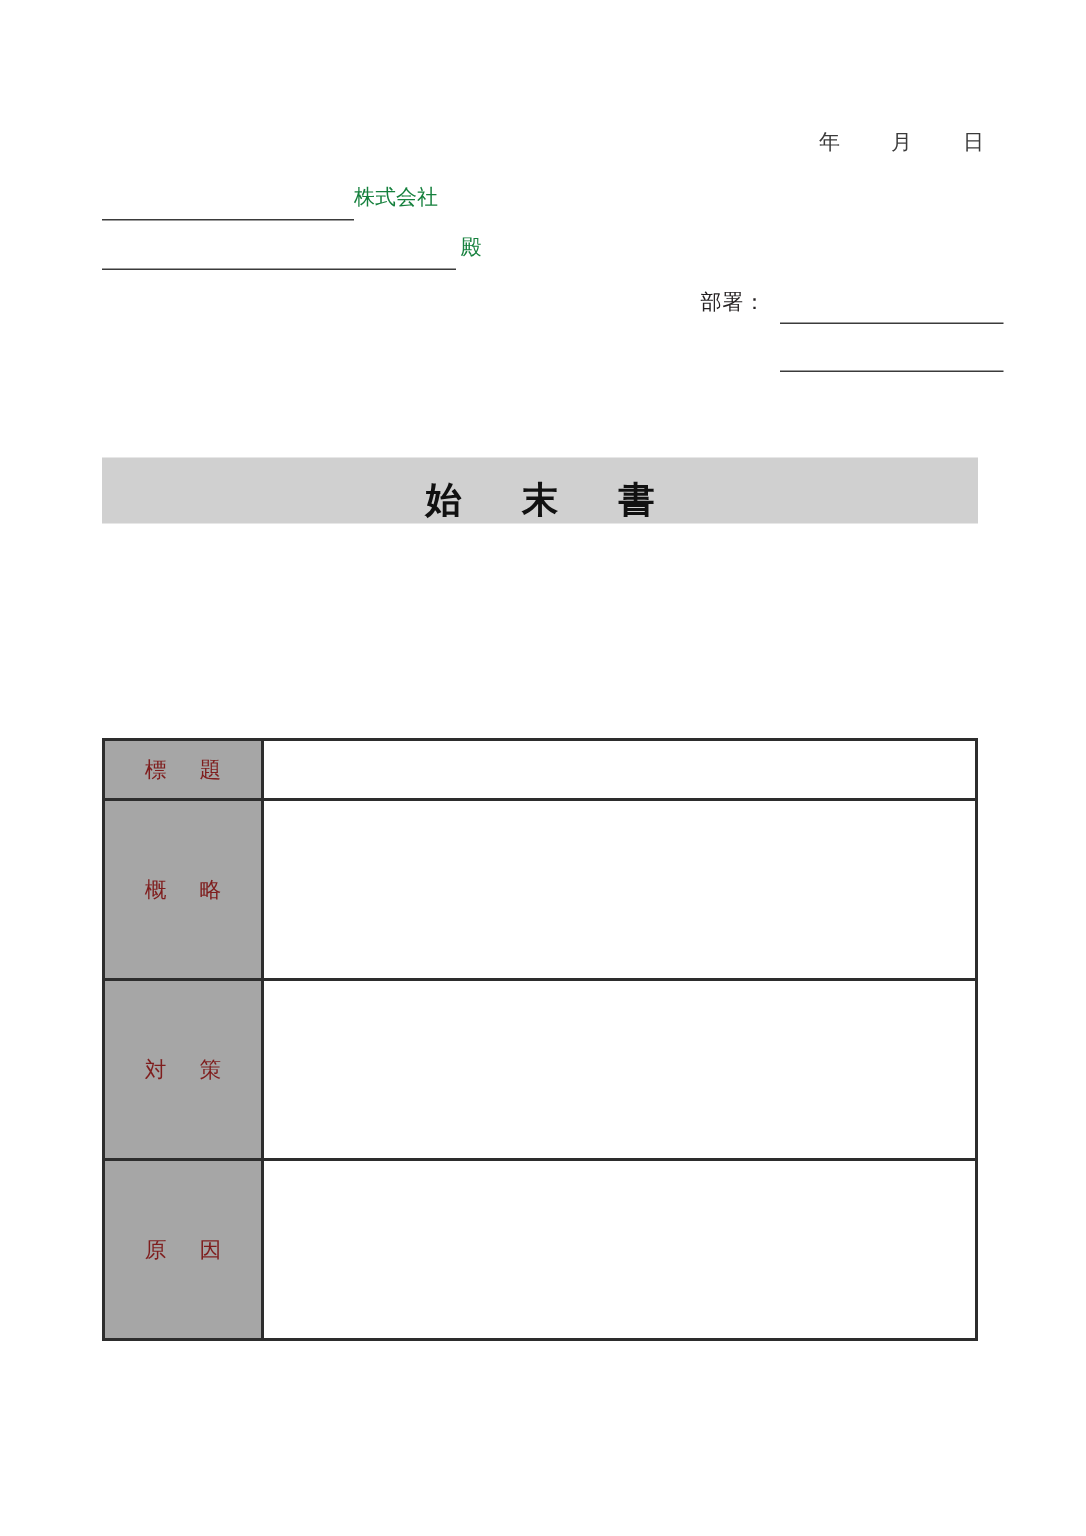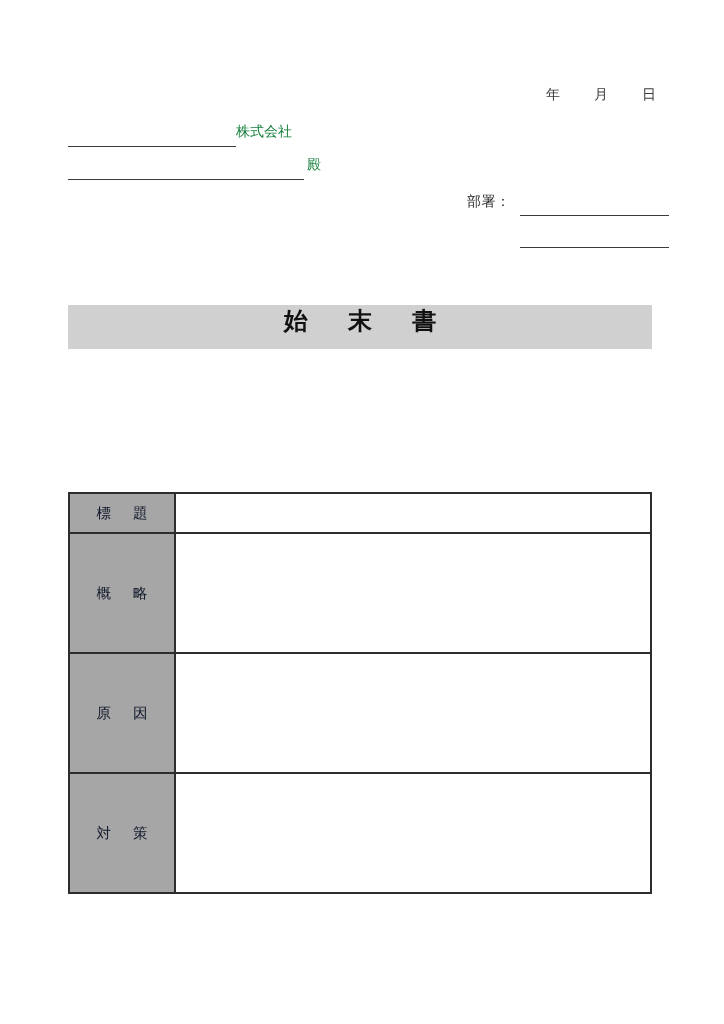"始 末 書" .title-banner { align-items: flex-start -> flex-end }
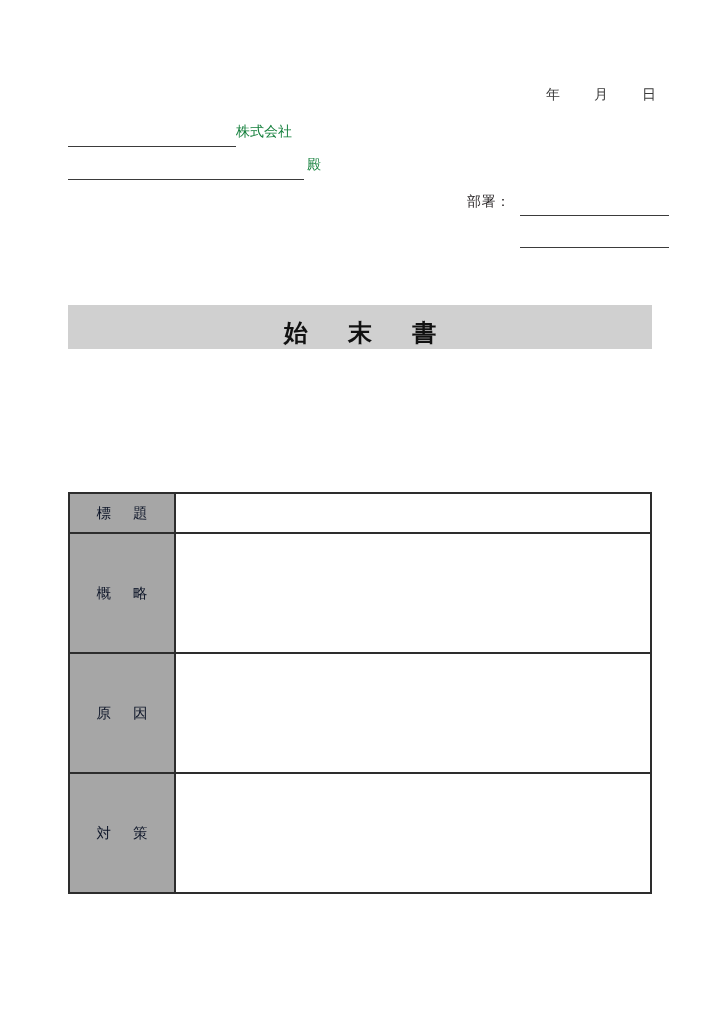"標 題" .form-table td.label-cell { color: #0f172a -> #7f1d1d }
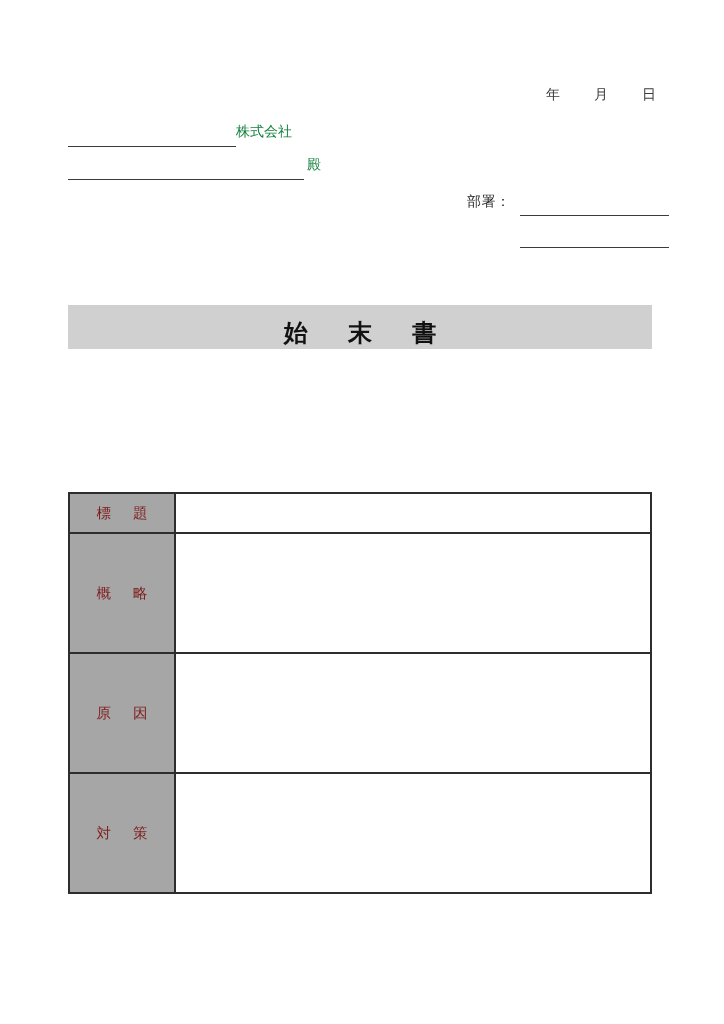"原 因" tr.row-h2 { order: before "対 策" -> after "対 策" }
